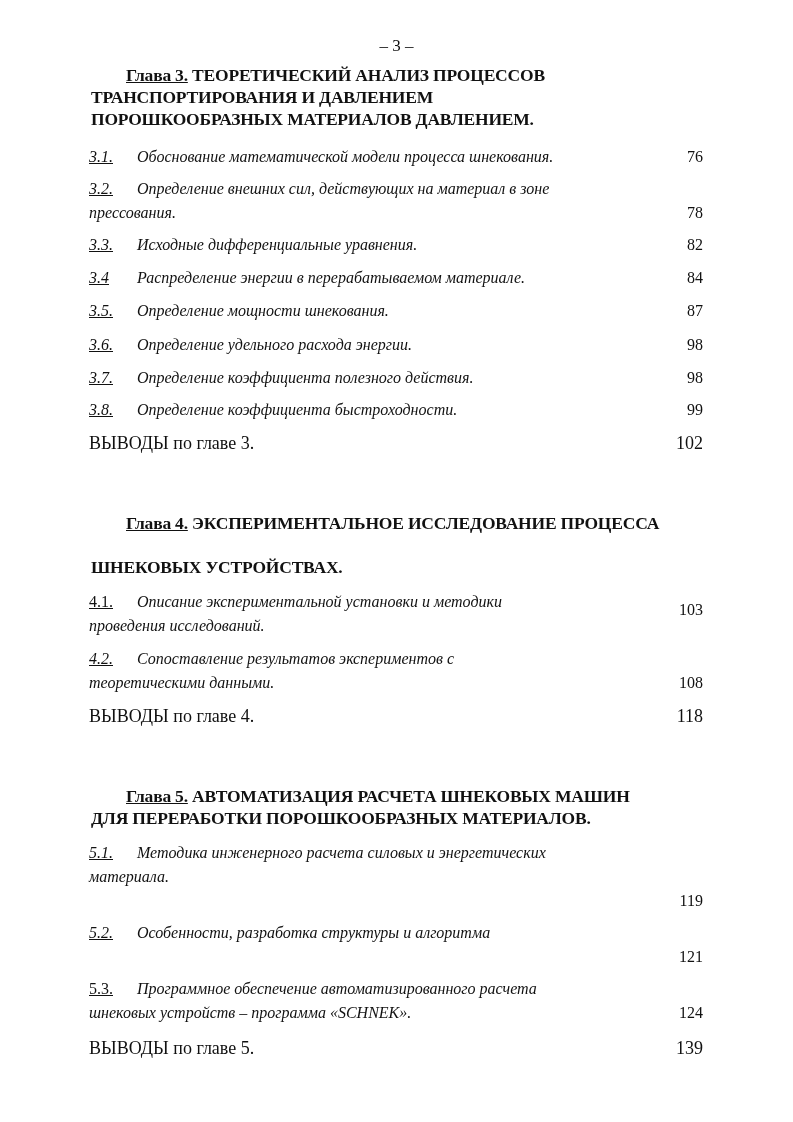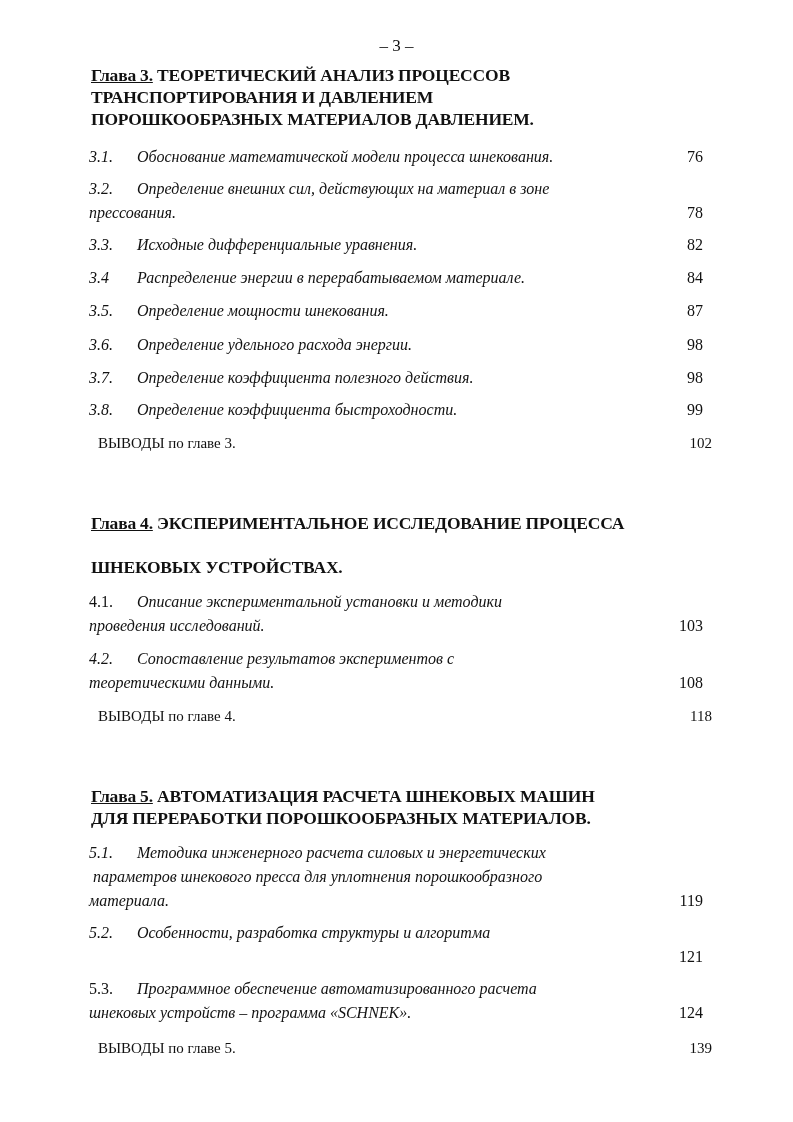"Глава 3." .chap .lbl { margin-left: none -> 35px }
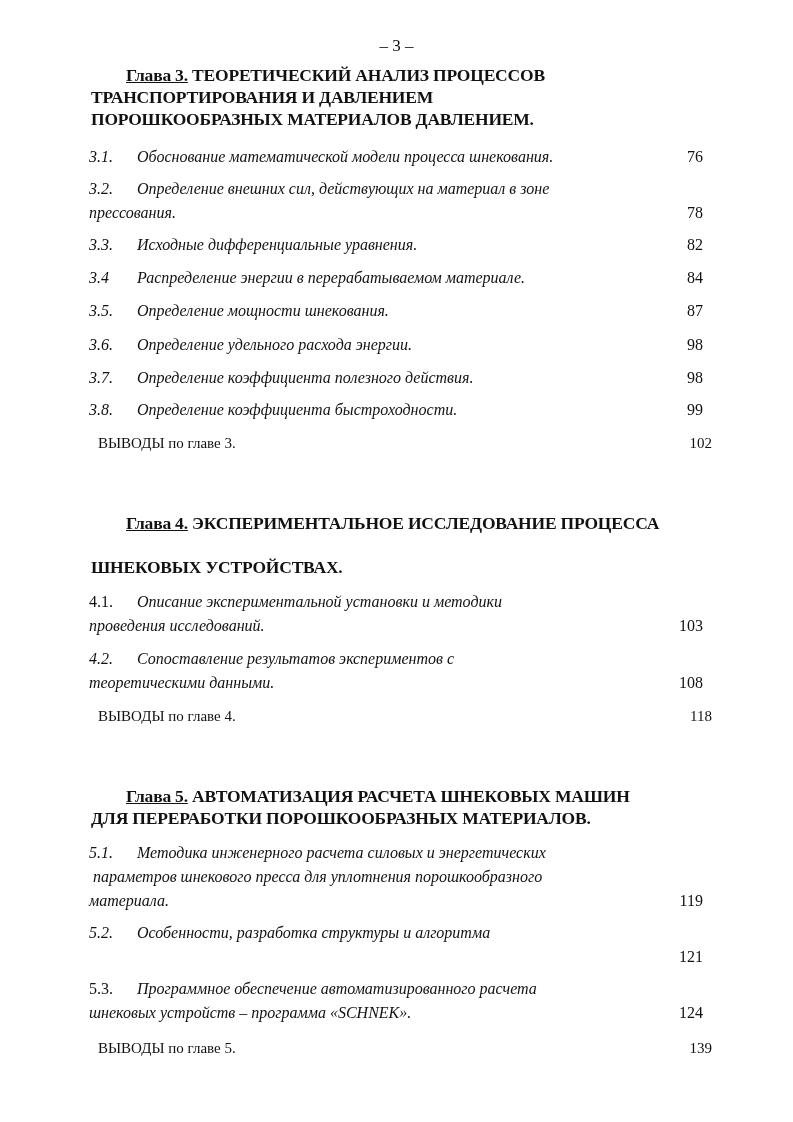"3.1." .entry .num { text-decoration: none -> underline }
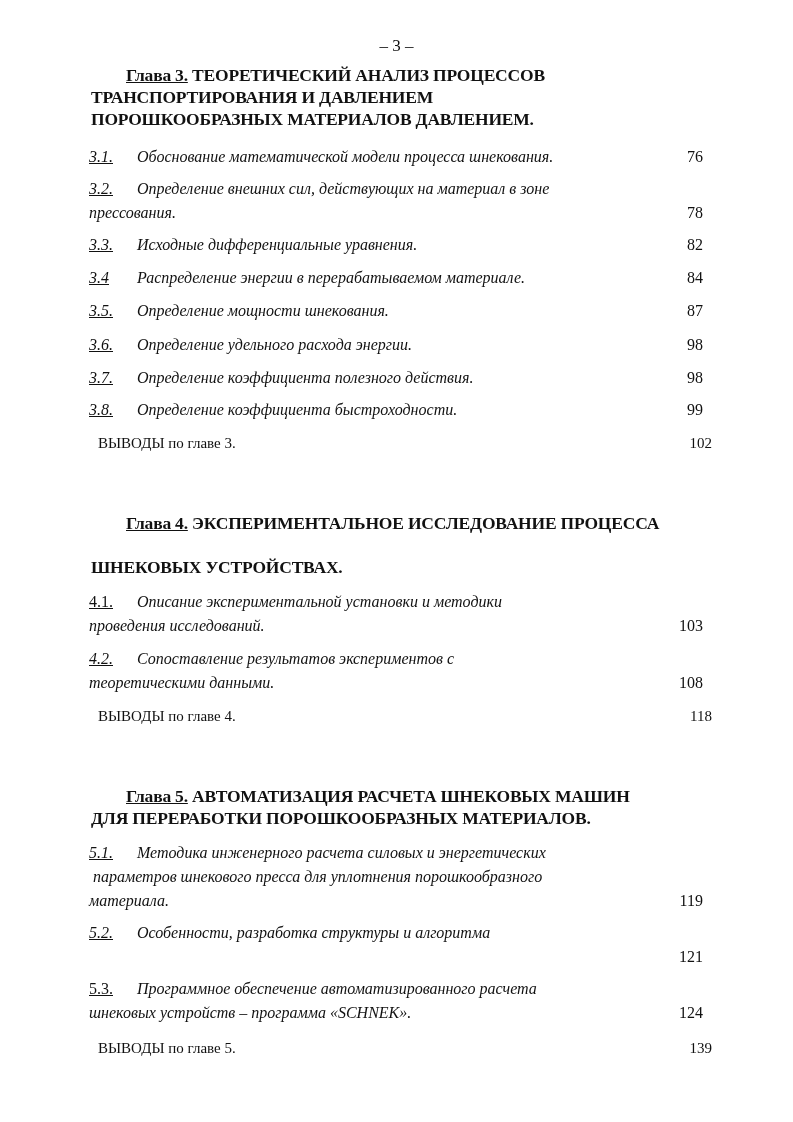"ВЫВОДЫ по главе 3." .conc { font-size: 15px -> 18px; left: 98px -> 89px }
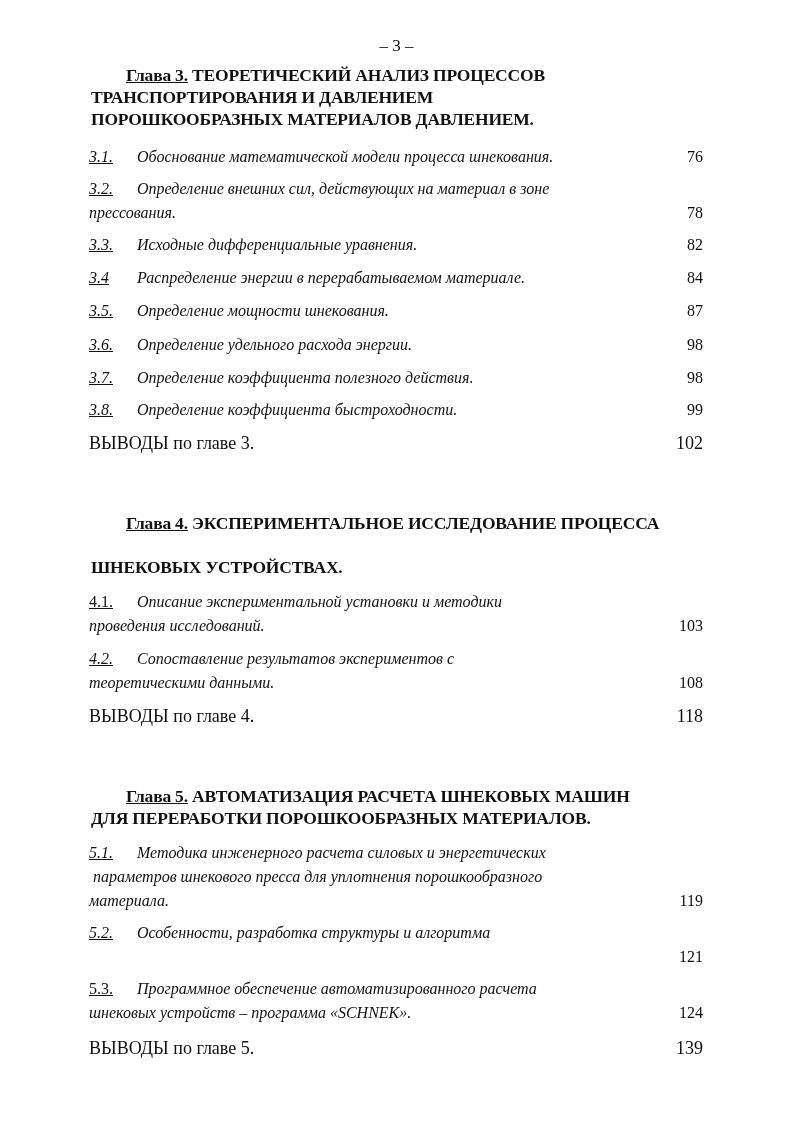"103" span.pg { top: 24px -> 8px }
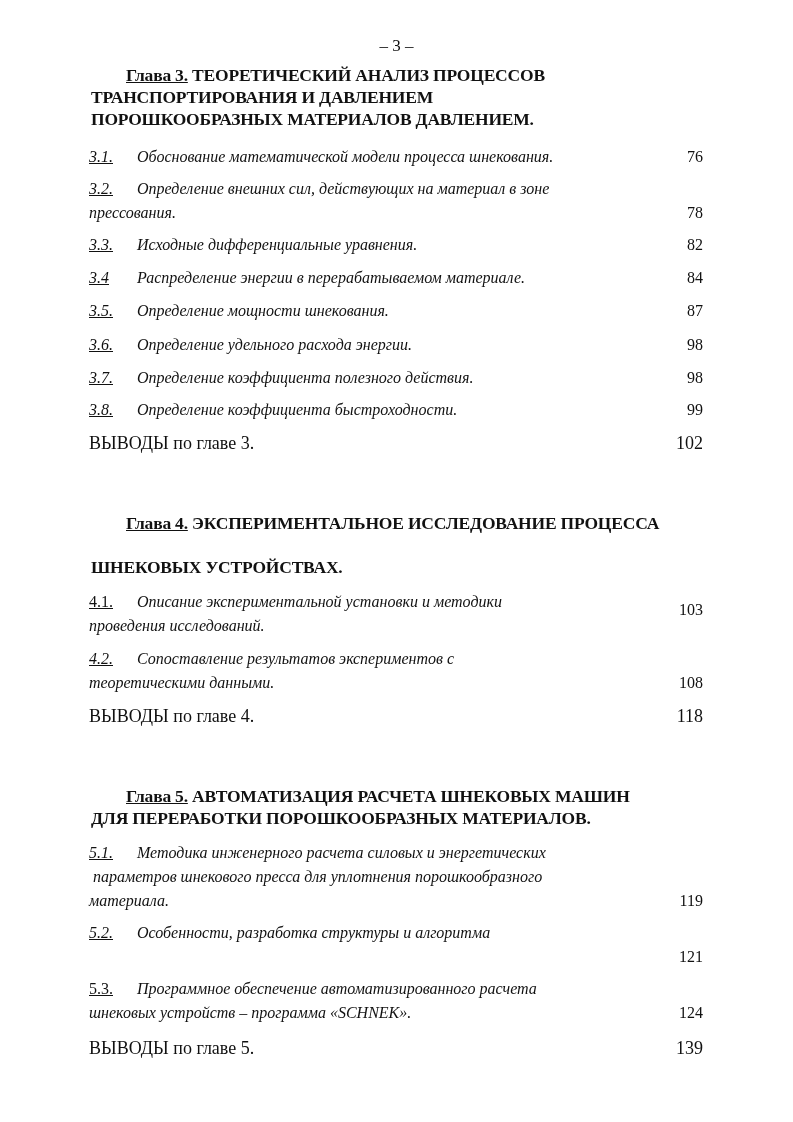"параметров шнекового пресса для" span.t { html: <span> параметров шнекового пресса для уплотнения порошкообразного</span> -> none }
